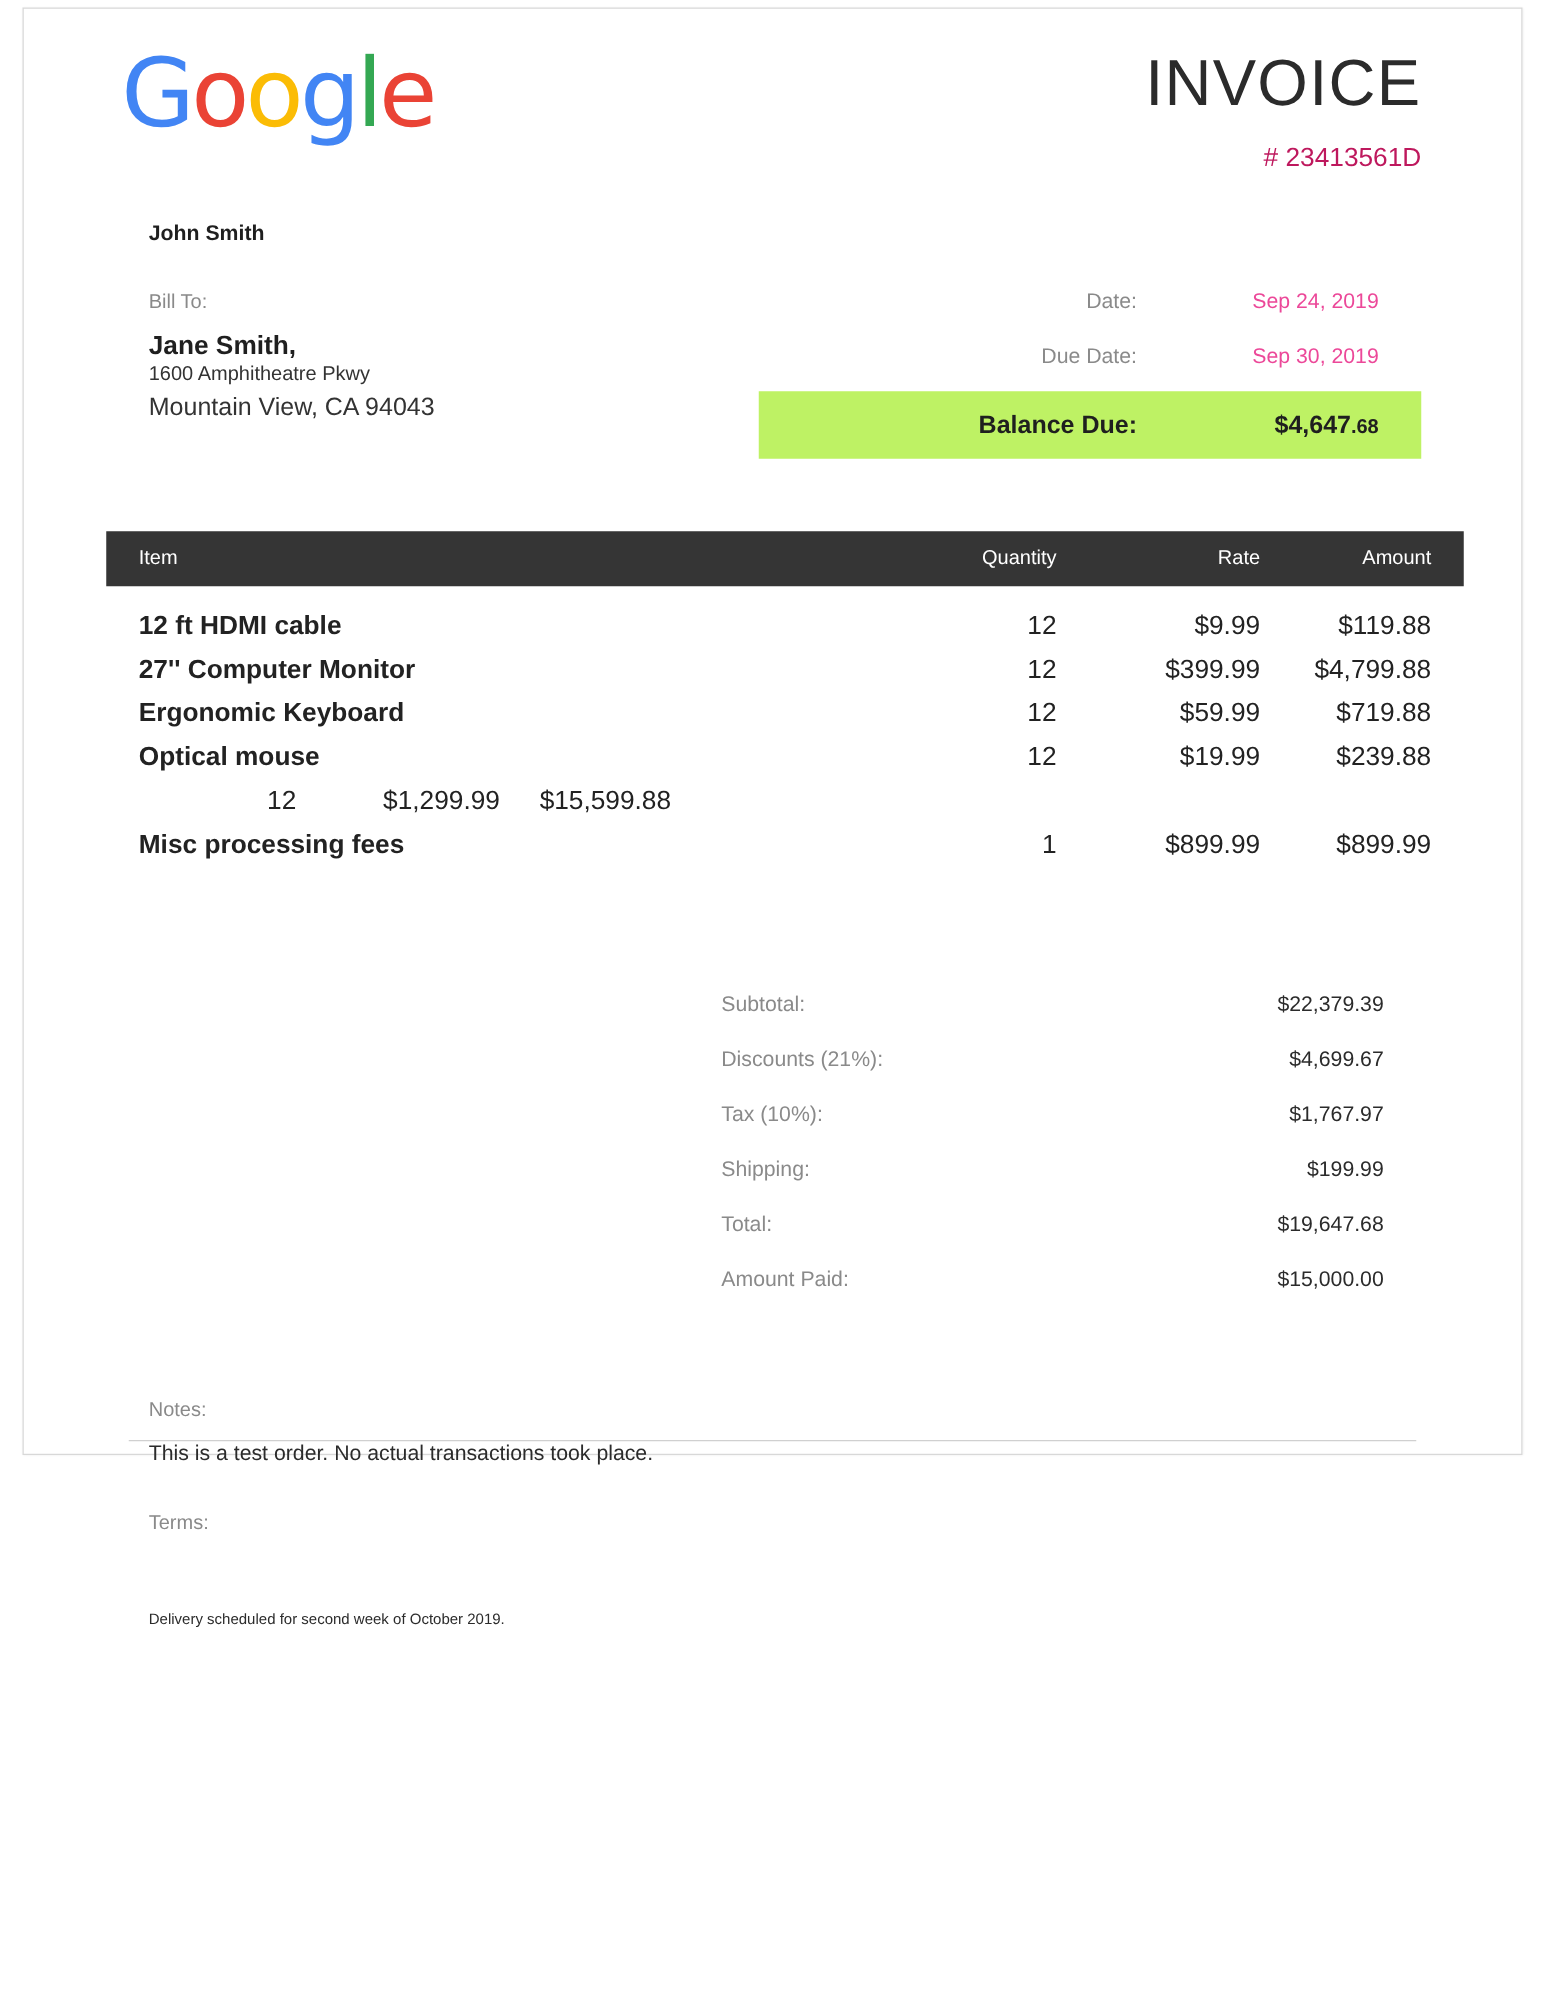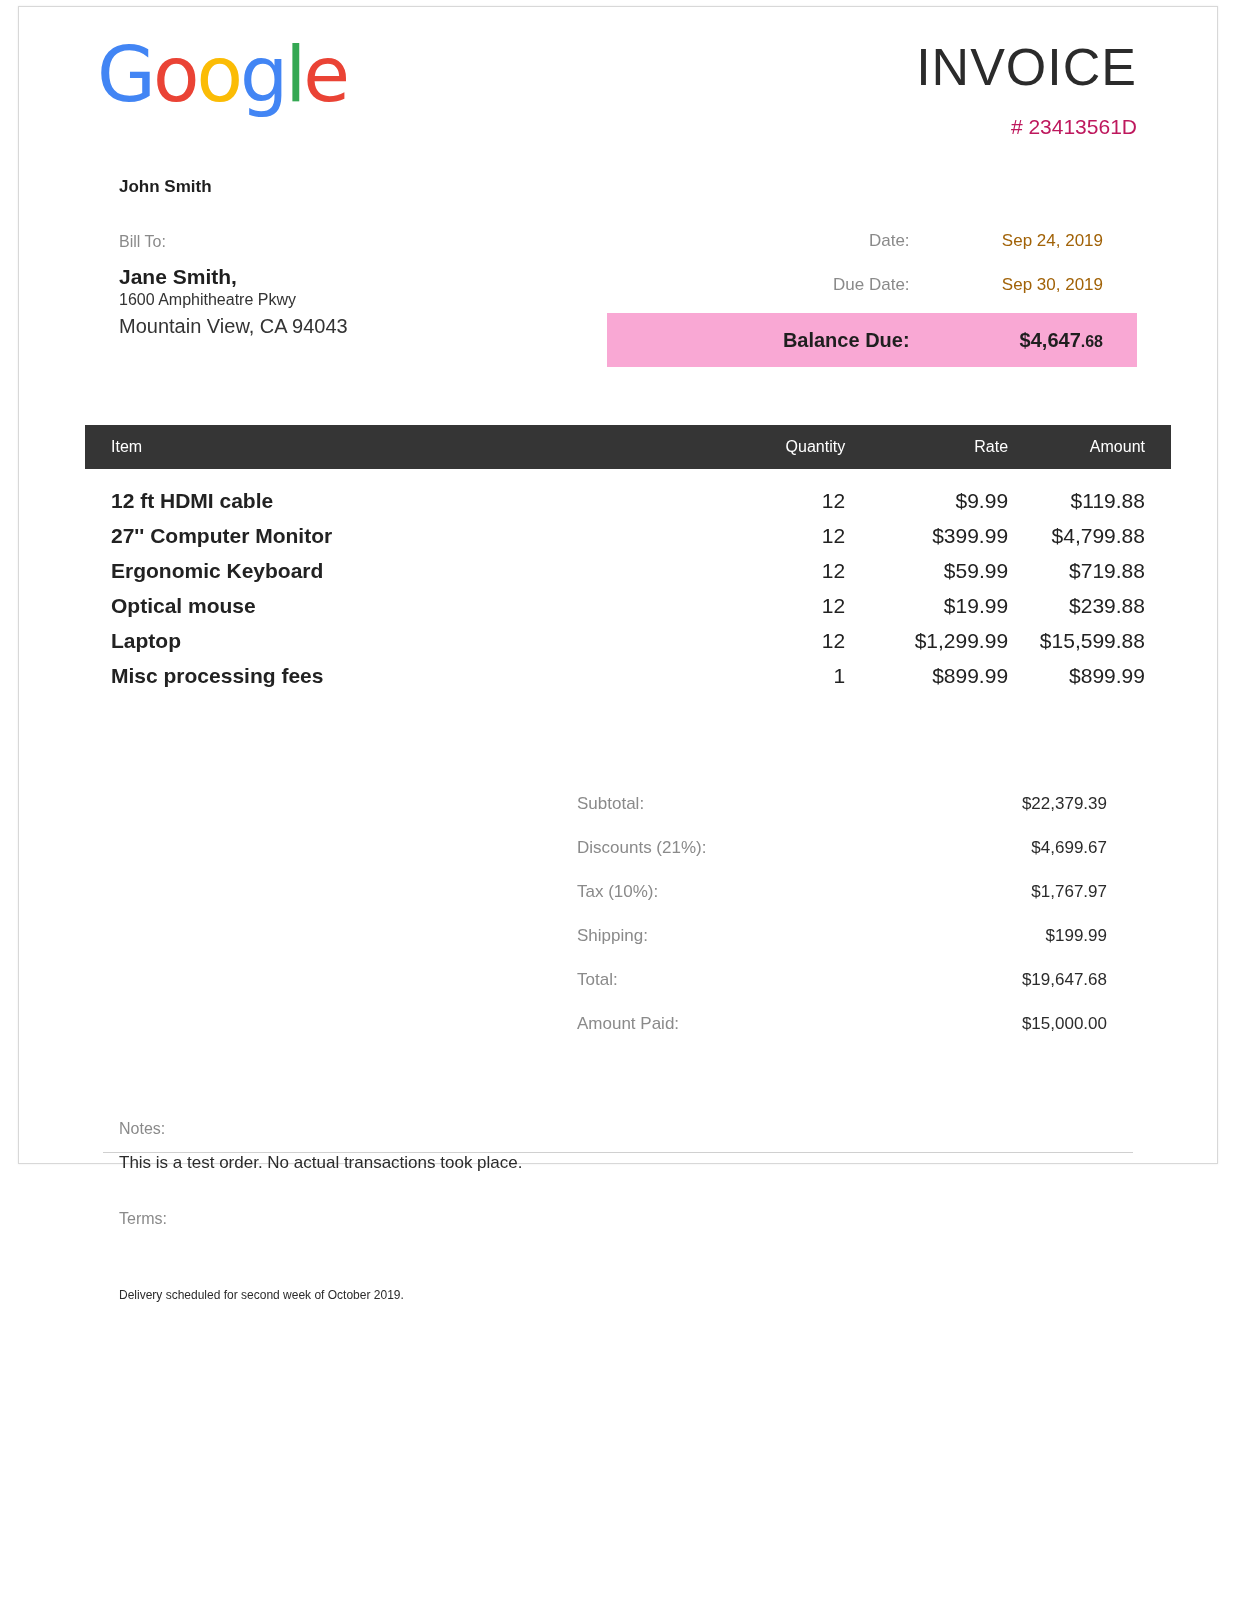"Sep 24, 2019" .meta-value { color: #a16207 -> #ec4899 }
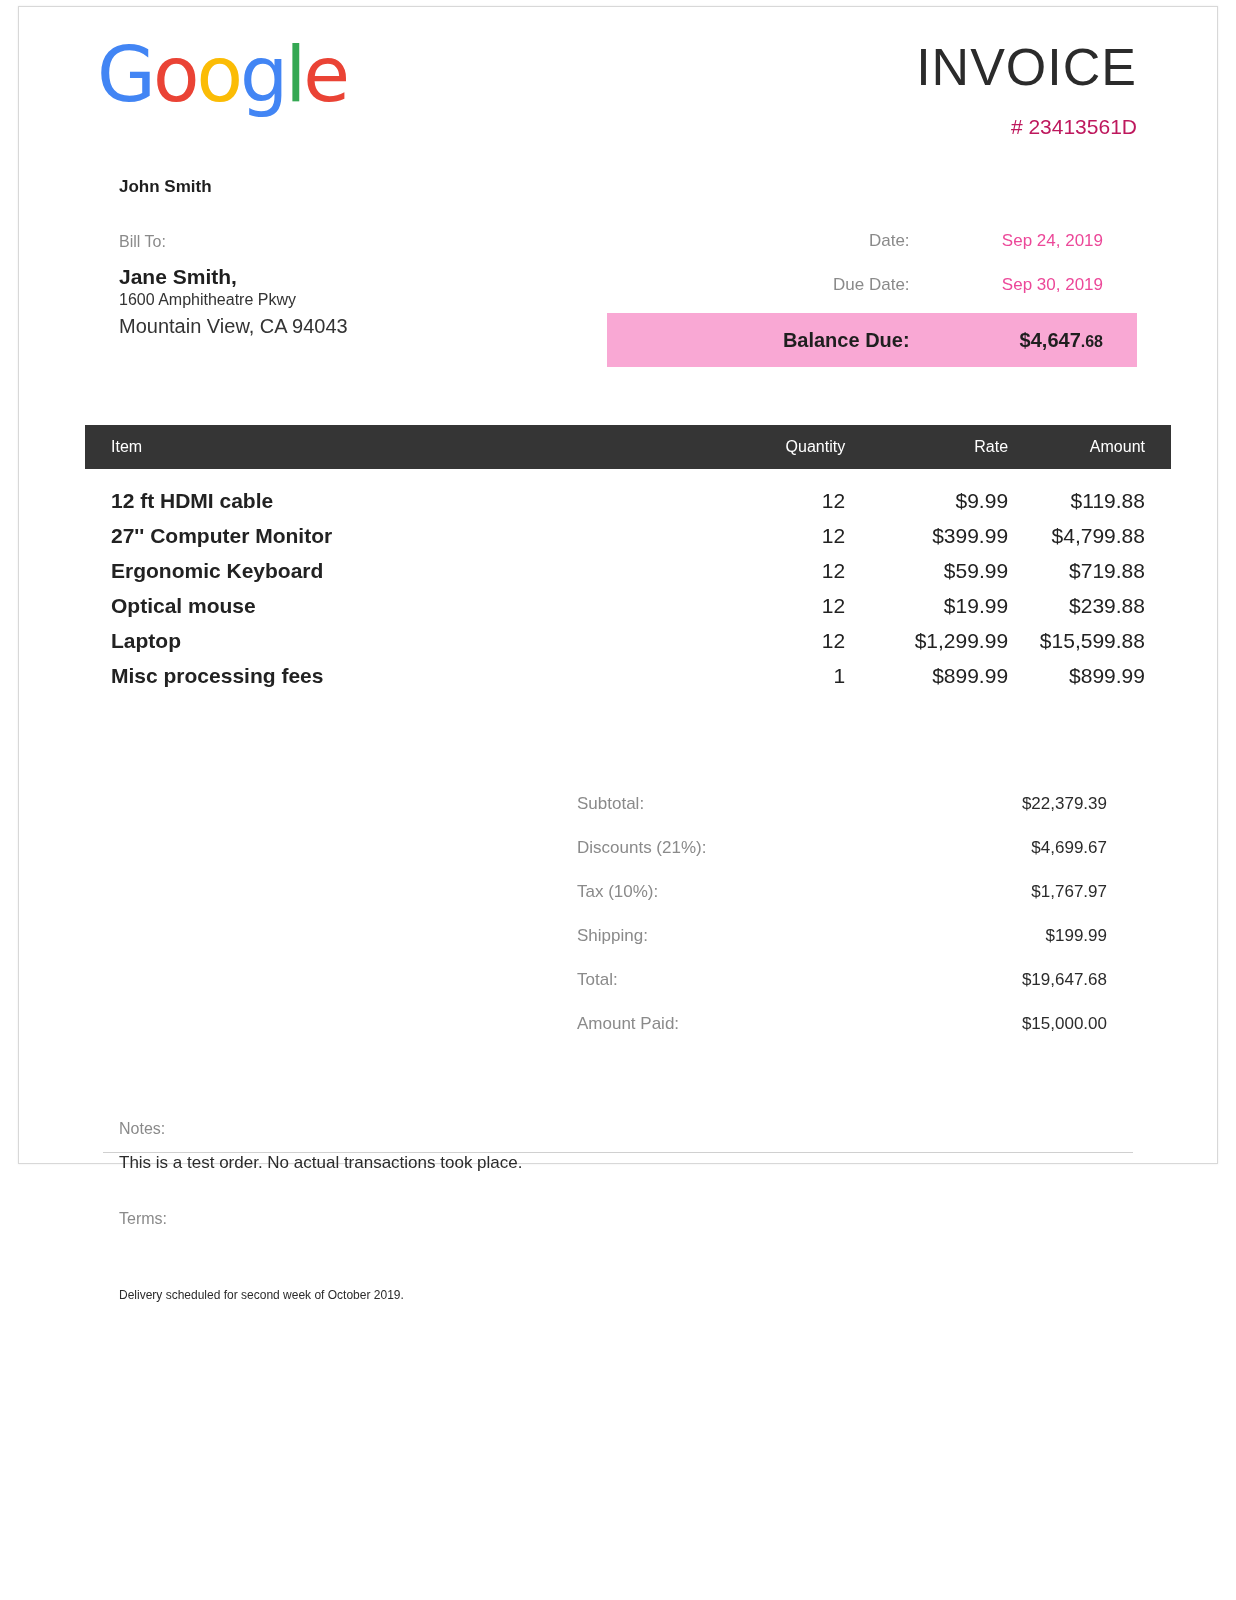"Balance Due:" .balance-row { background: #f9a8d4 -> #bef264 }
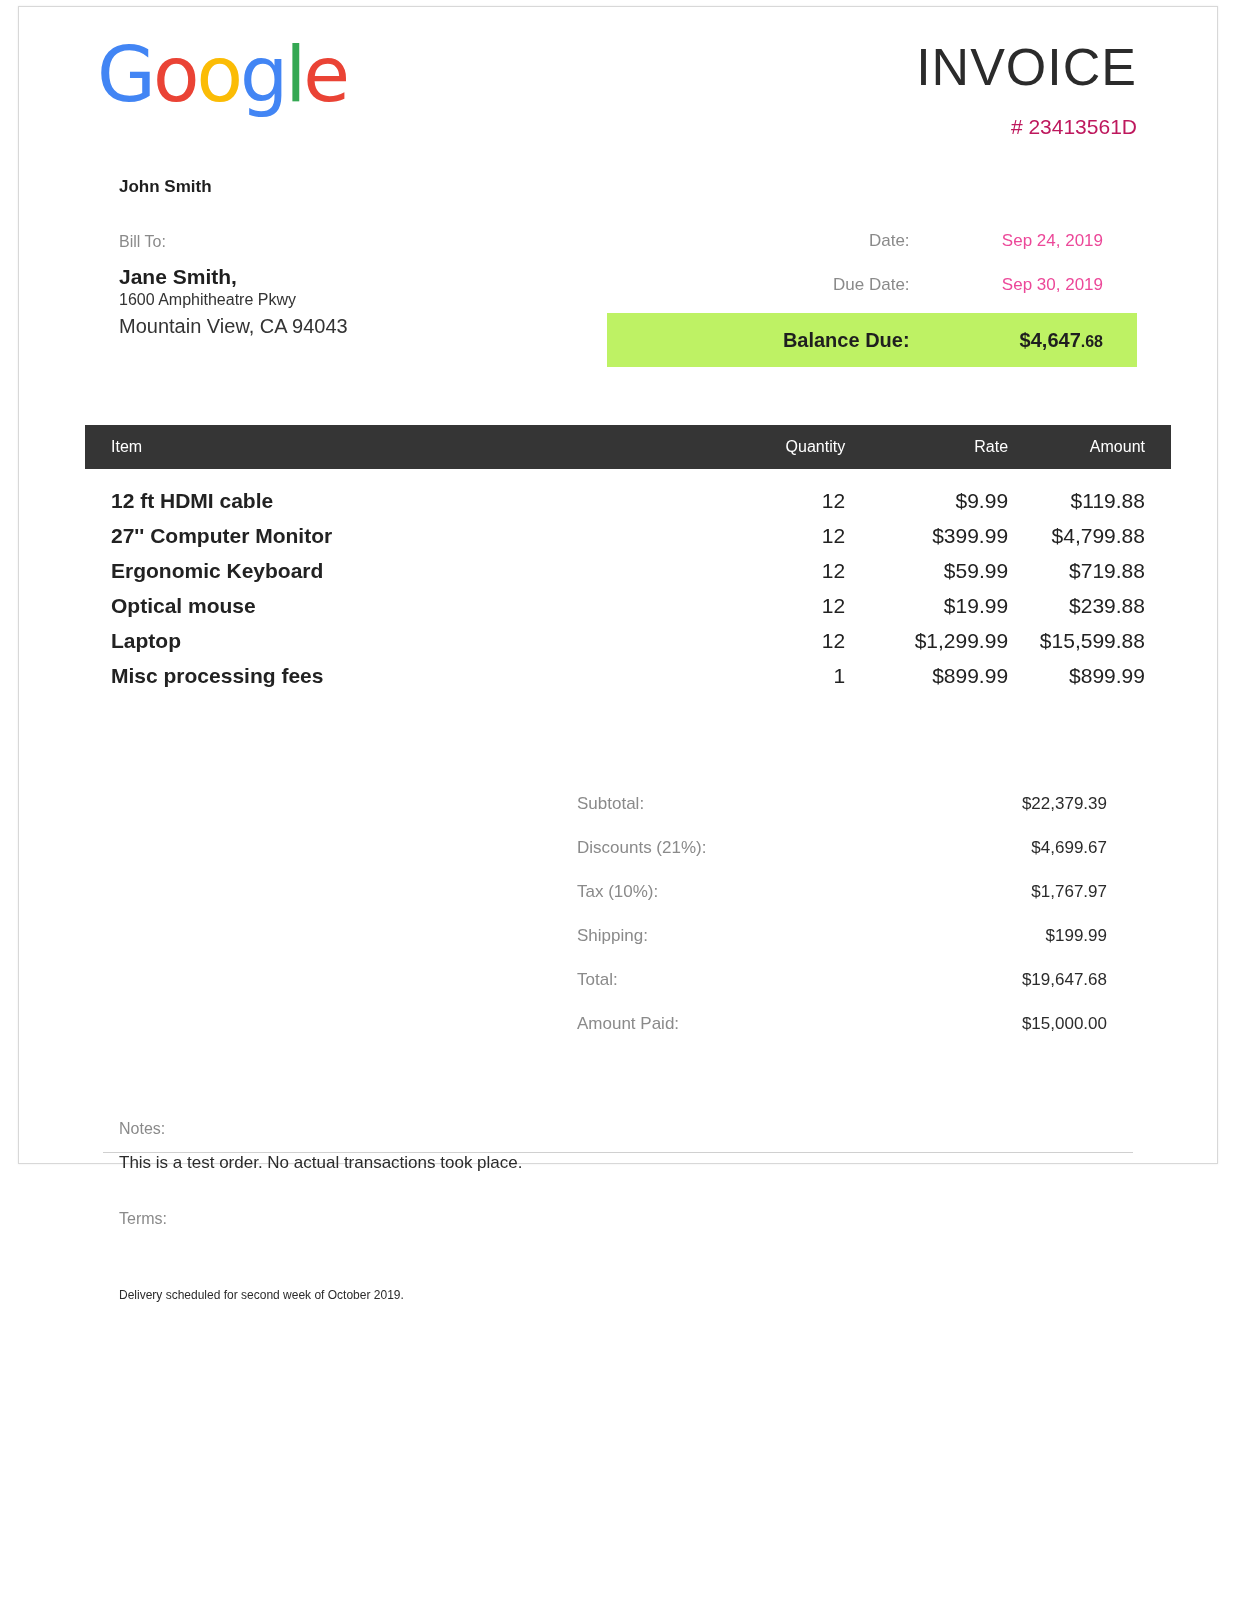"Laptop" div.c-item { html: <div>Laptop</div> -> none }
